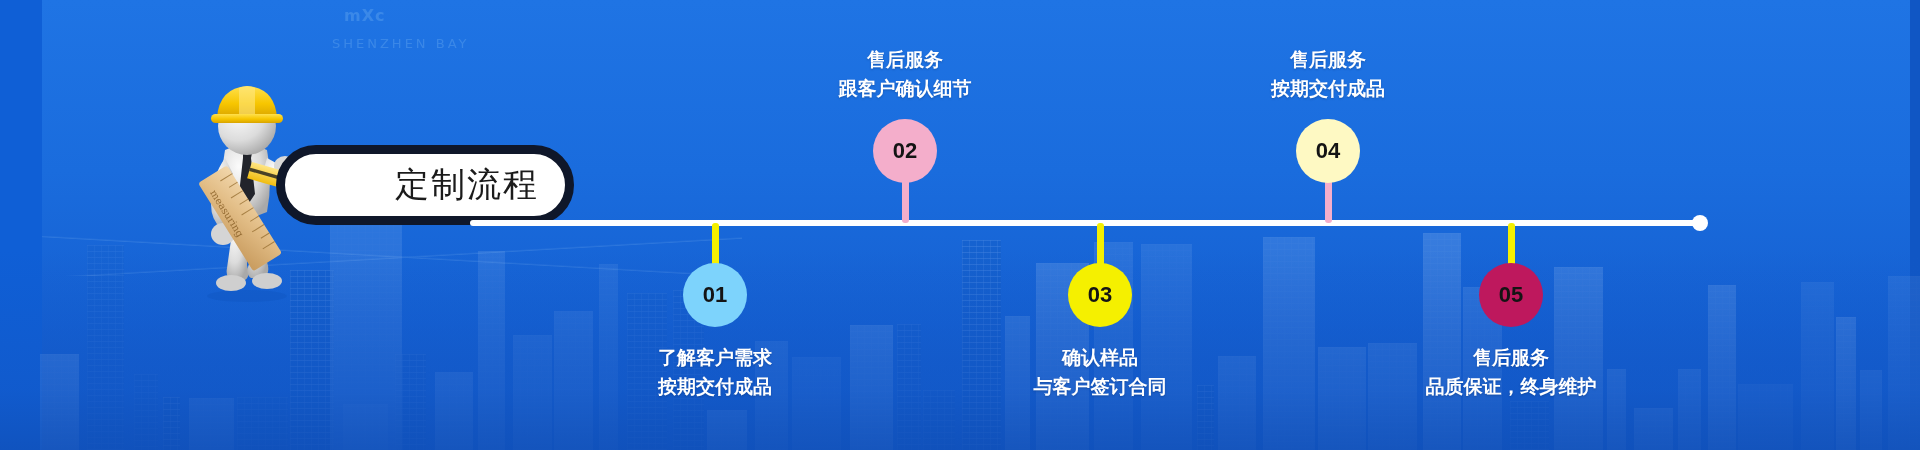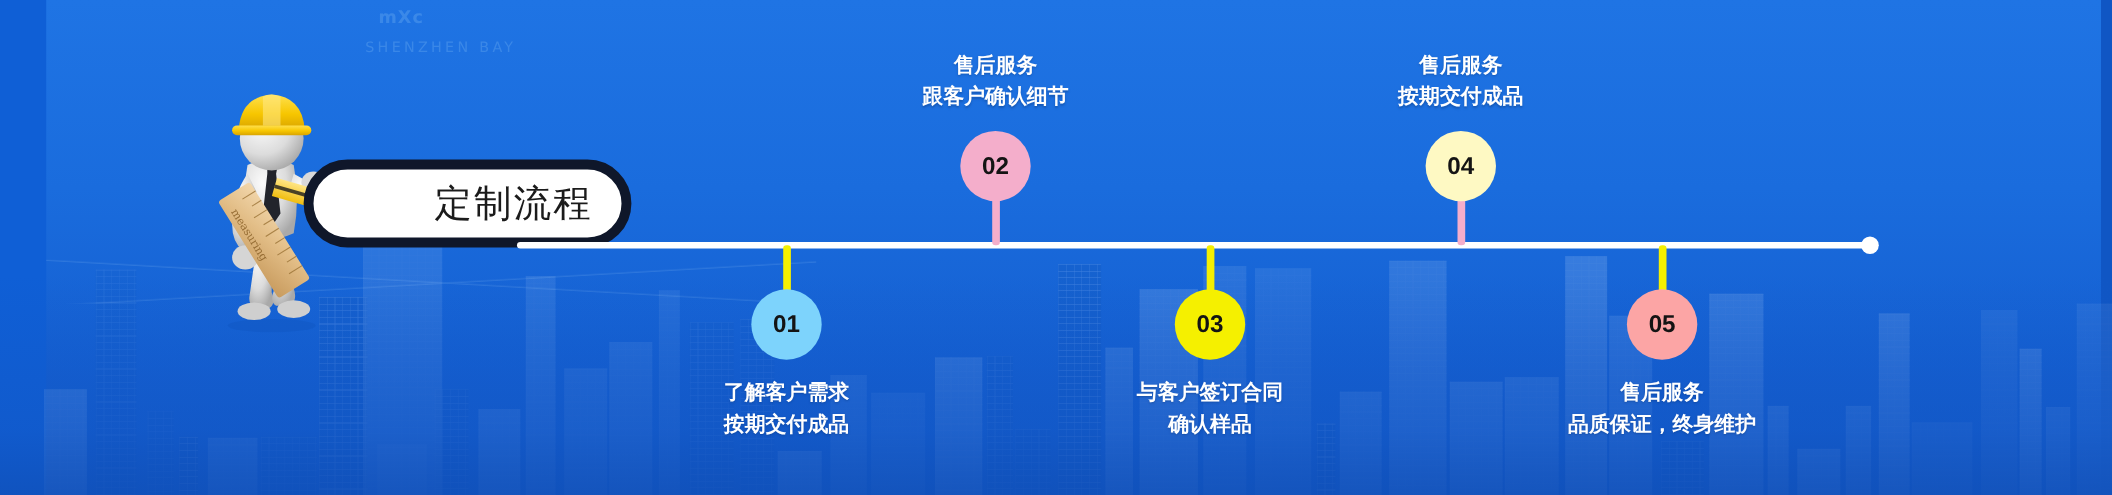"05" div.circ { background: #fca5a5 -> #be185d }
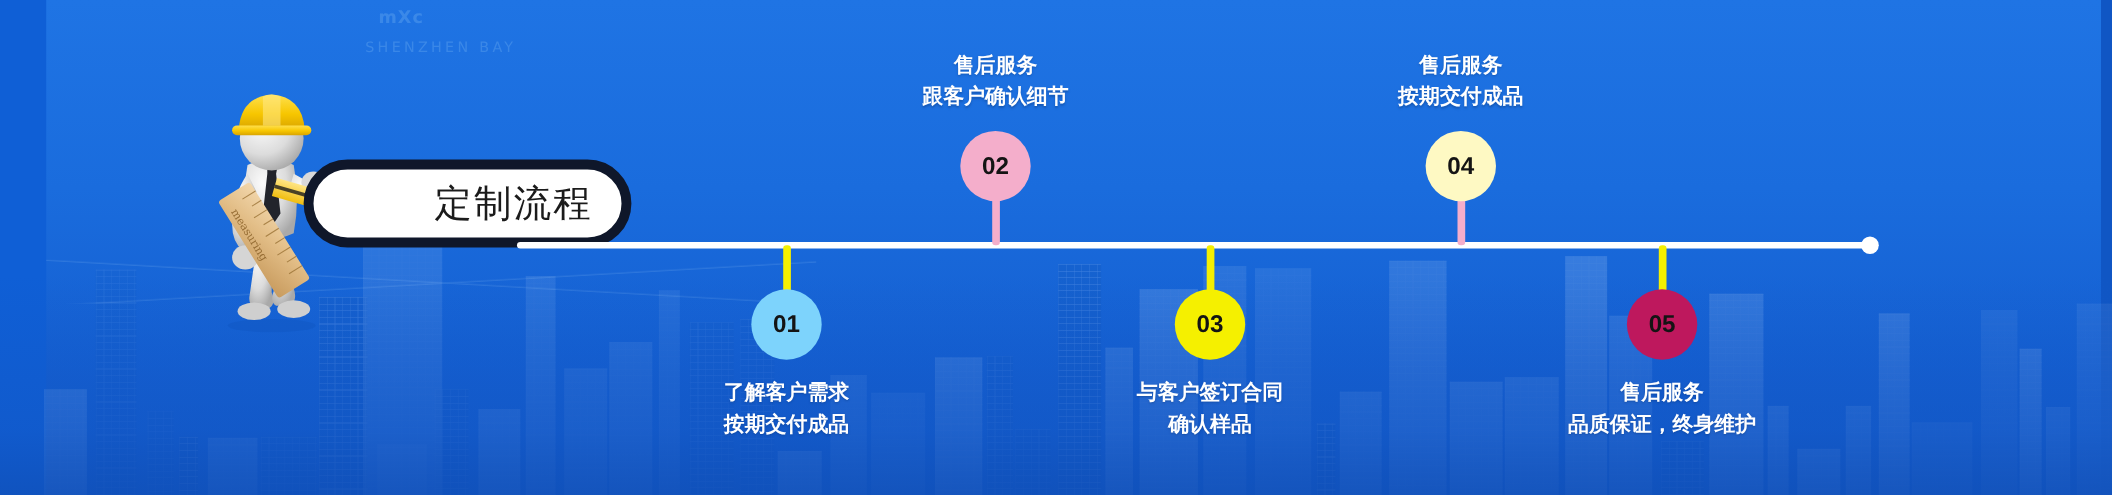"与客户签订合同" div { order: before "确认样品" -> after "确认样品" }
